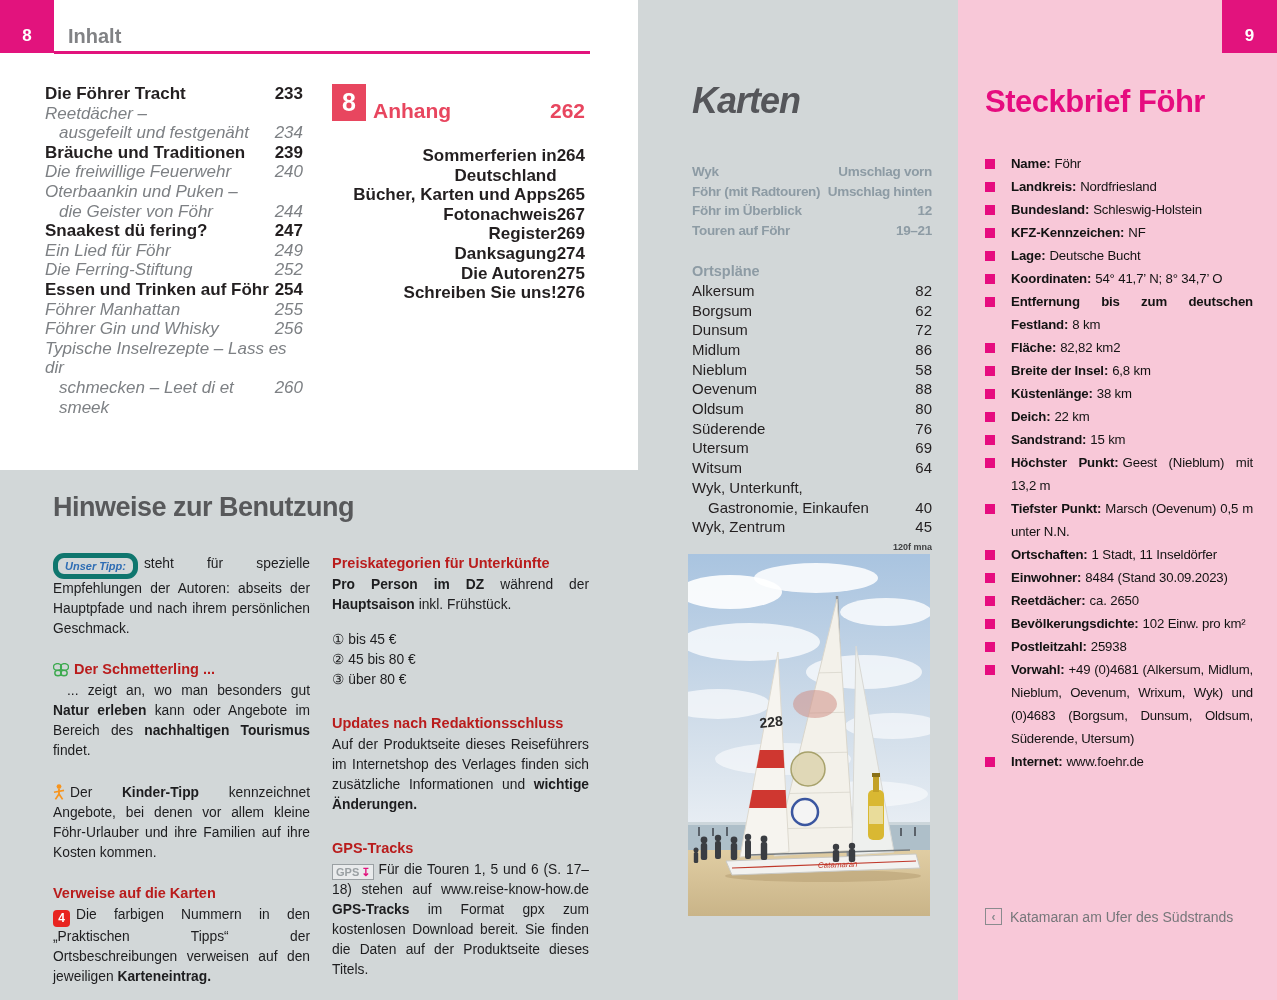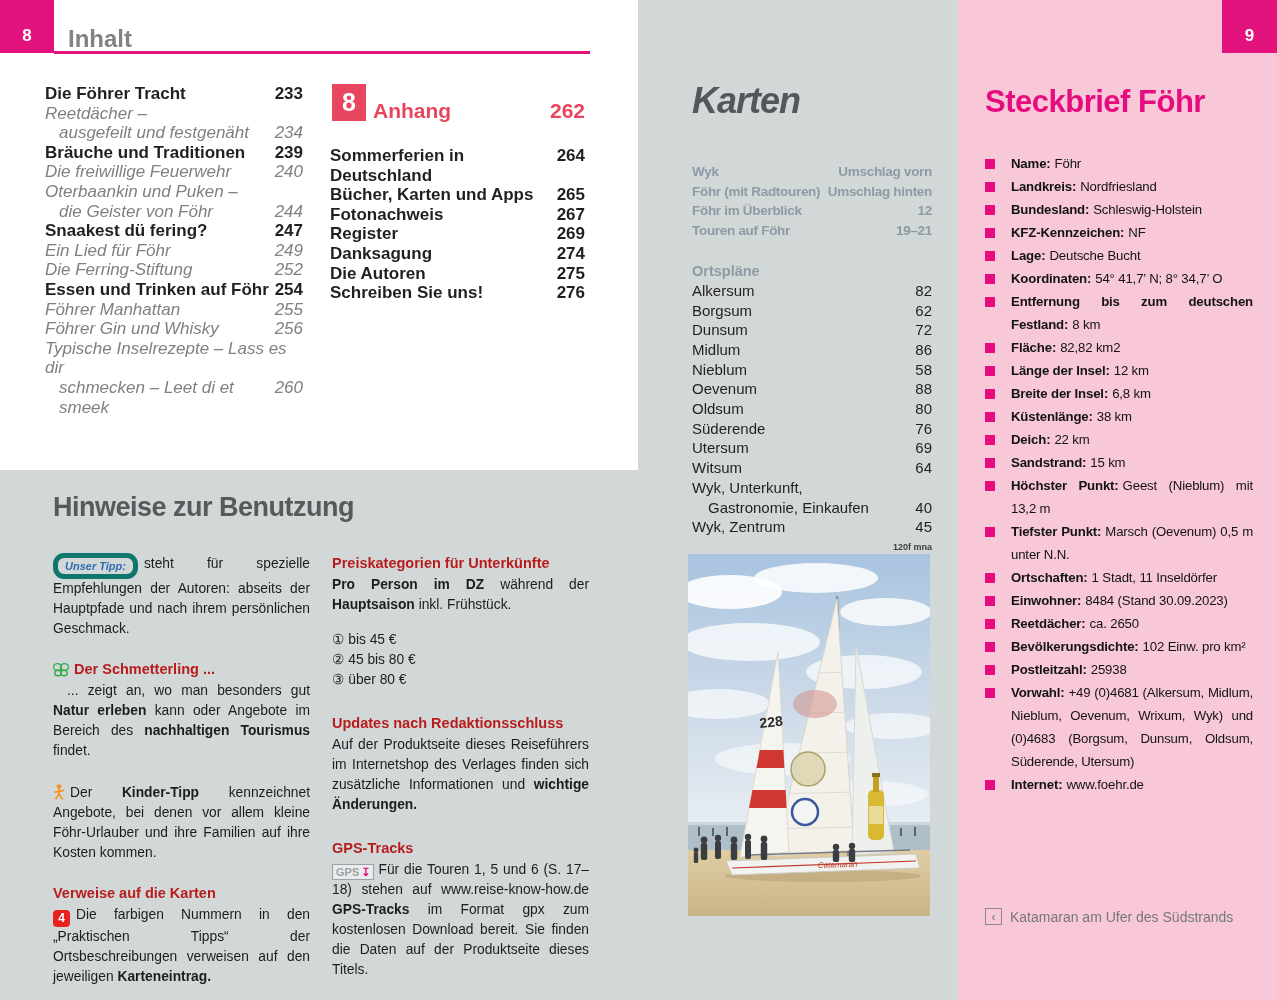"Inhalt" .header-title { font-size: 24px -> 20px }
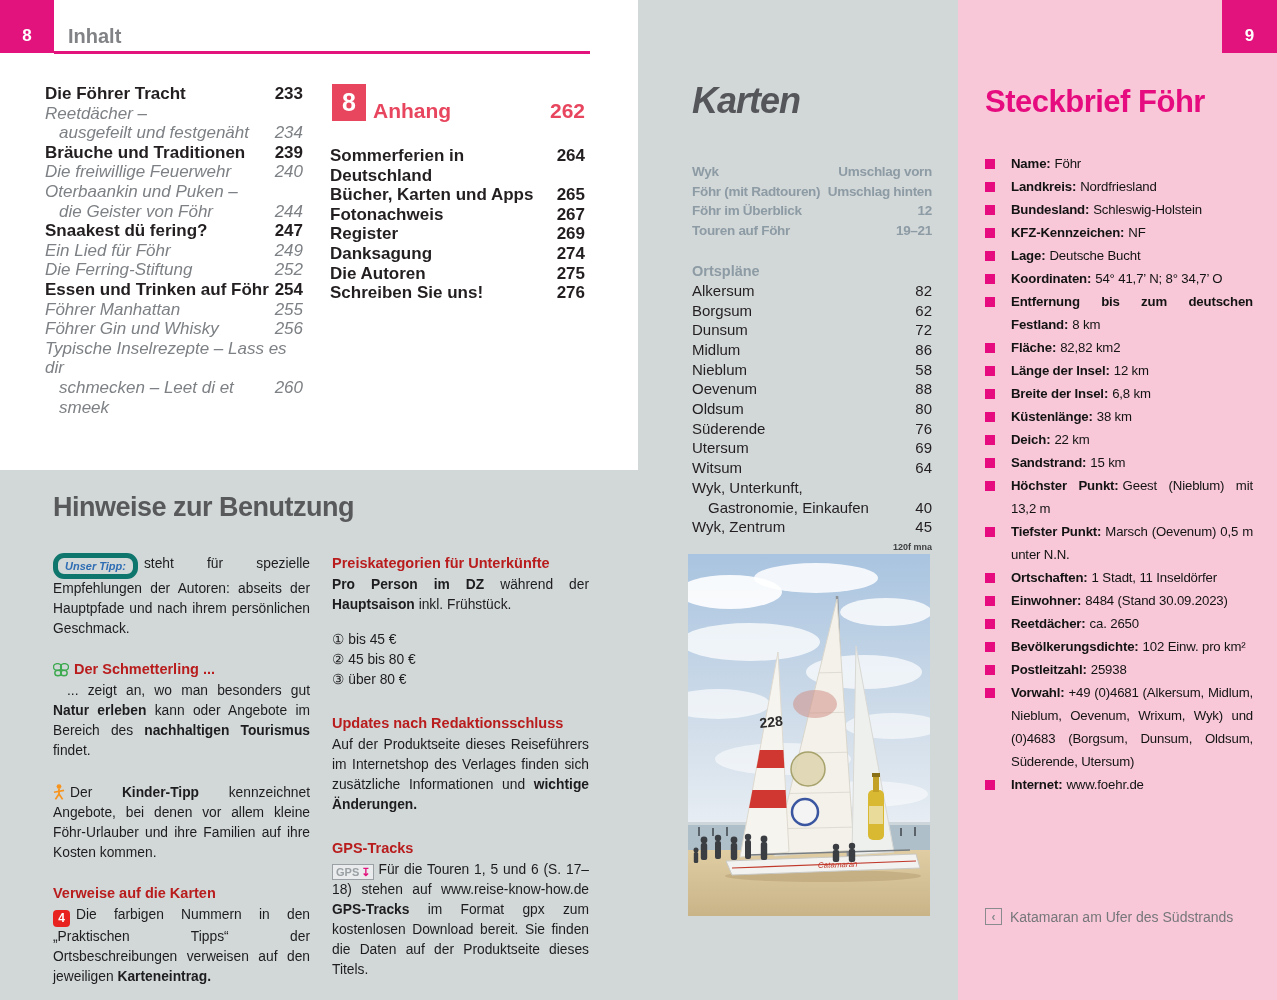"Sommerferien in Deutschland" .toc2 { text-align: none -> right }
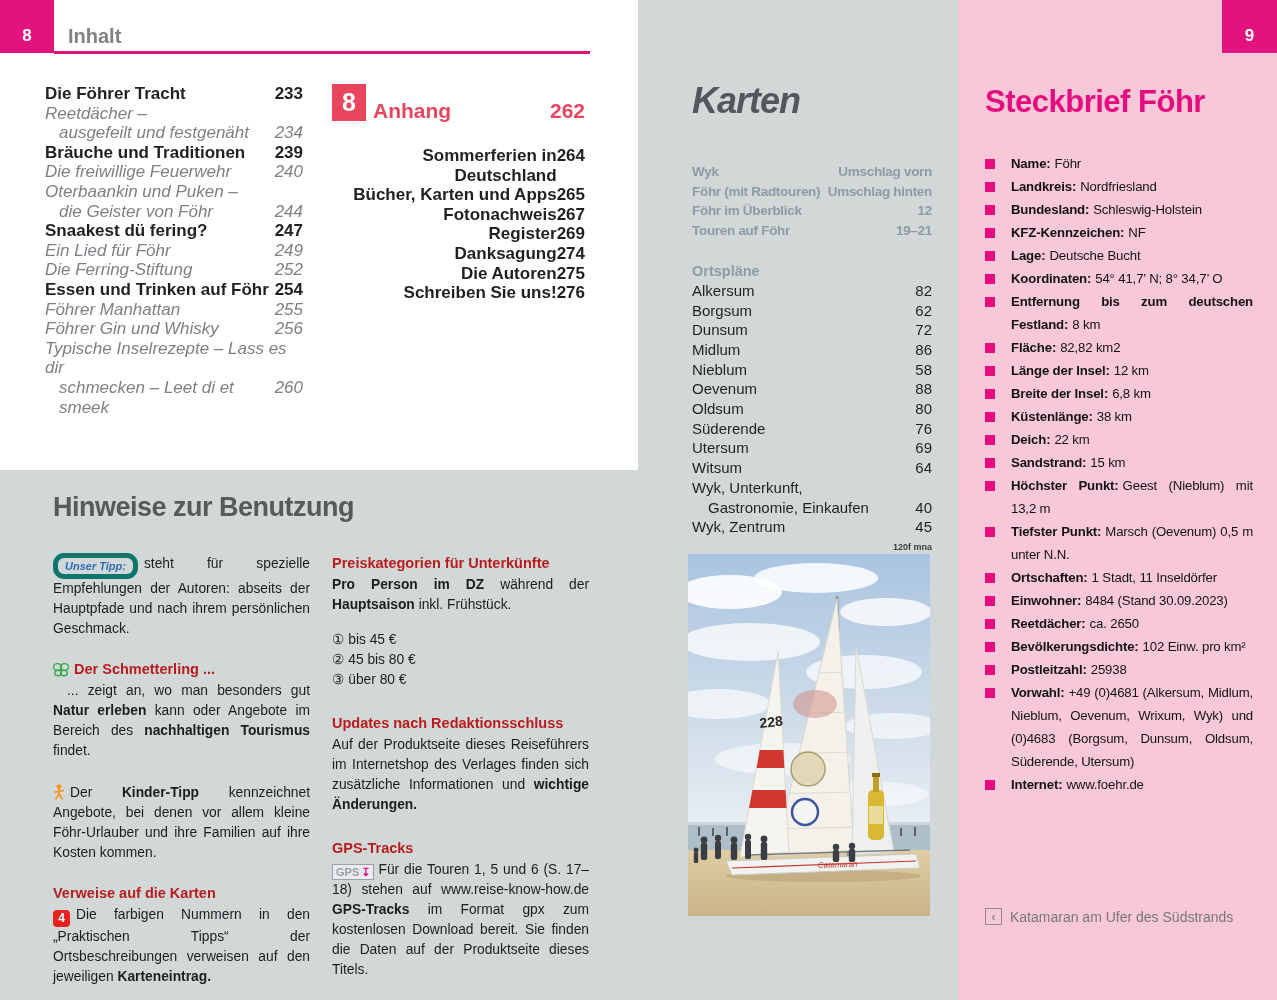"Länge der Insel: 12 km" div.sb-item { html: <div><span></span><b>Länge der Insel:</b><span>12 km</span></div> -> none }
